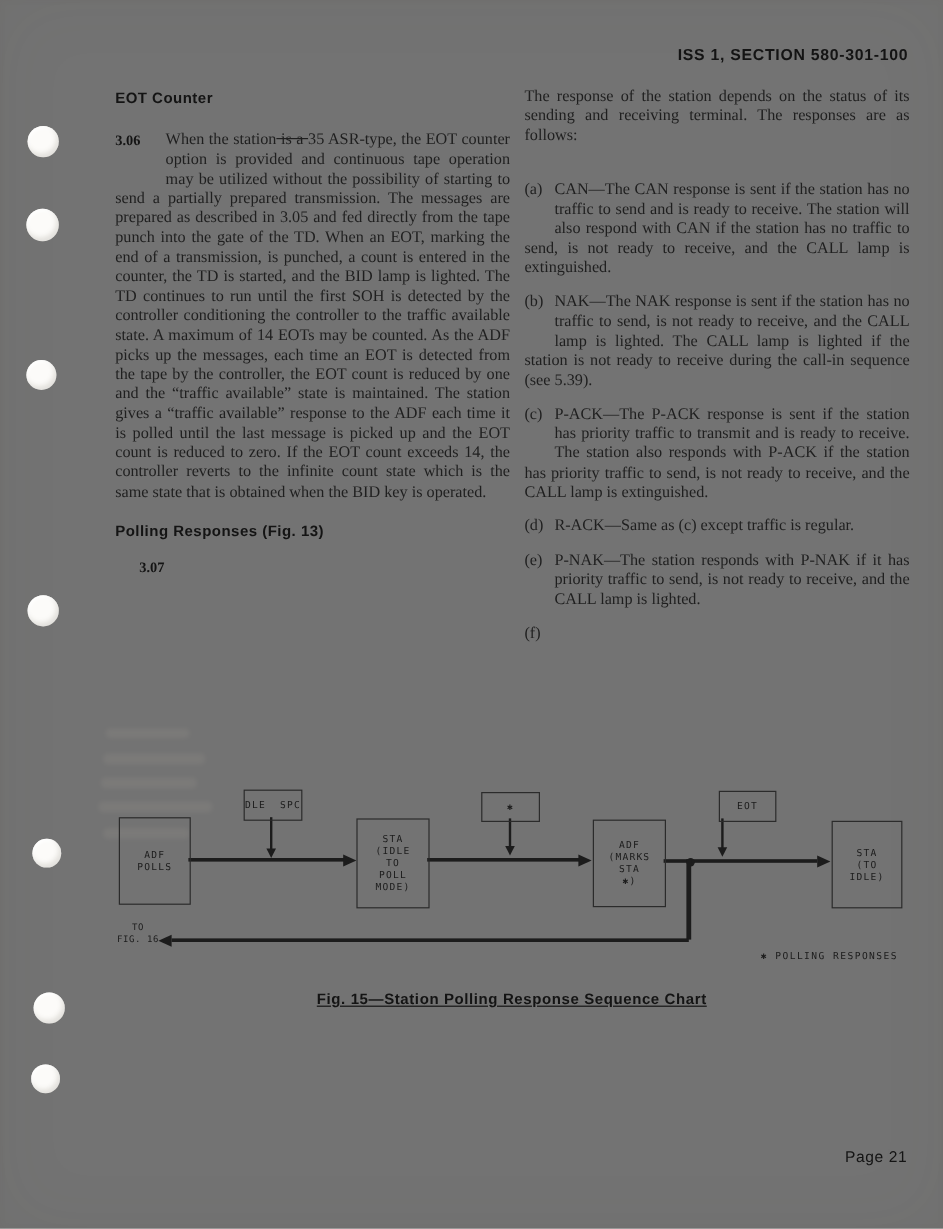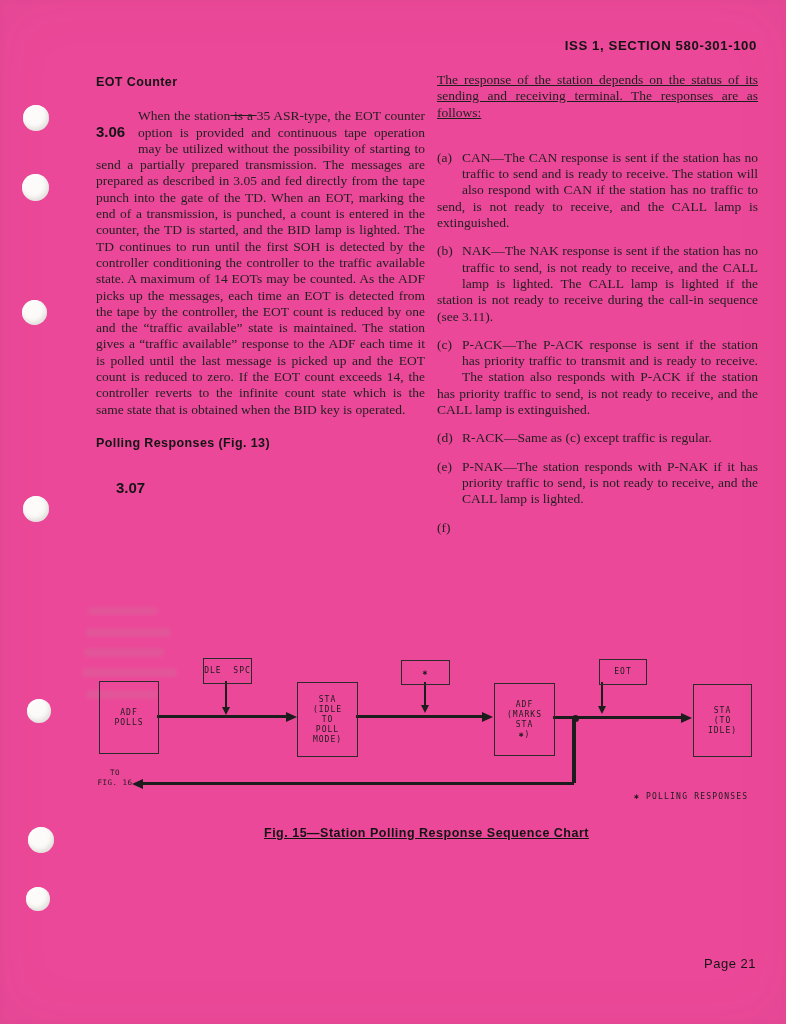"ISS 1, SECTION 580-301-100" .page { background: #ec4899 -> #737373 }
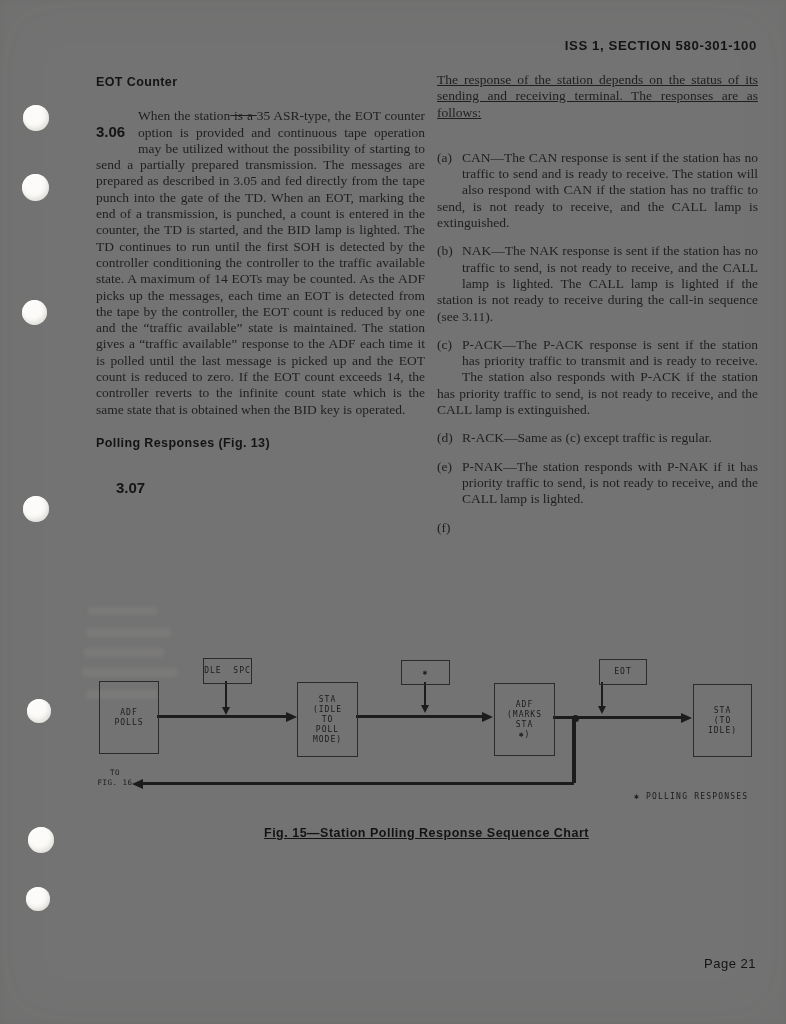"The response of the station" .intro { text-decoration: underline -> none }
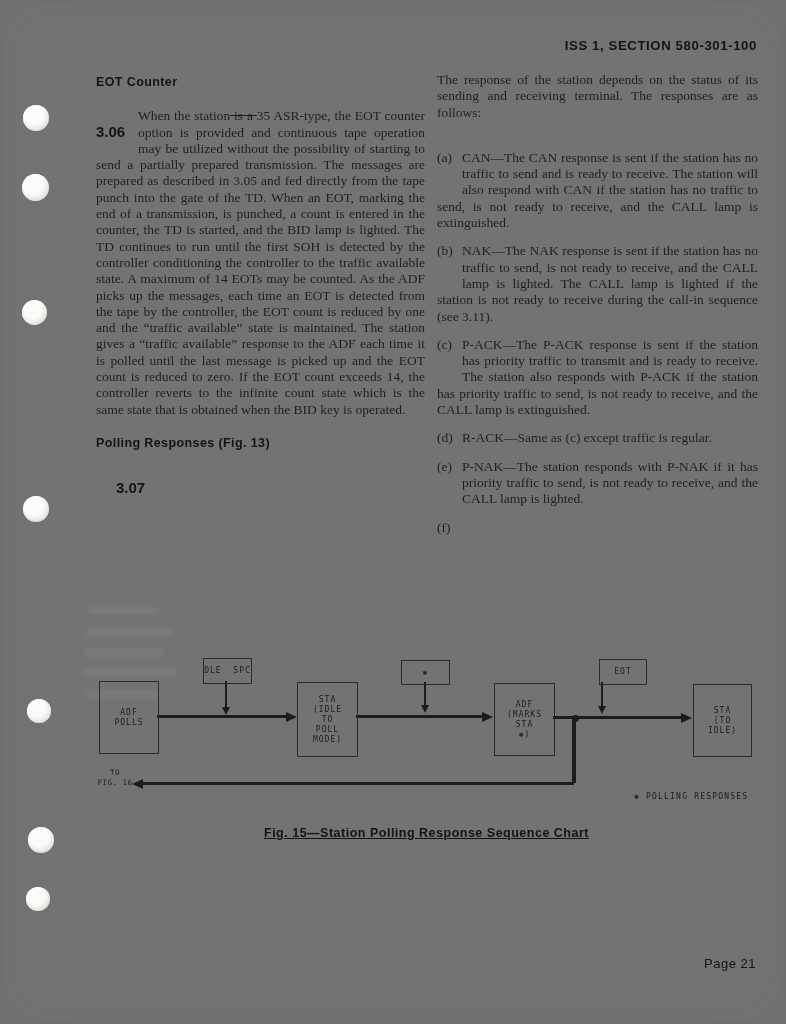"3.06" .pnum { font-family: Liberation Sans, sans-serif -> Liberation Serif, serif; font-size: 15px -> 12px; top: 16px -> 1px }
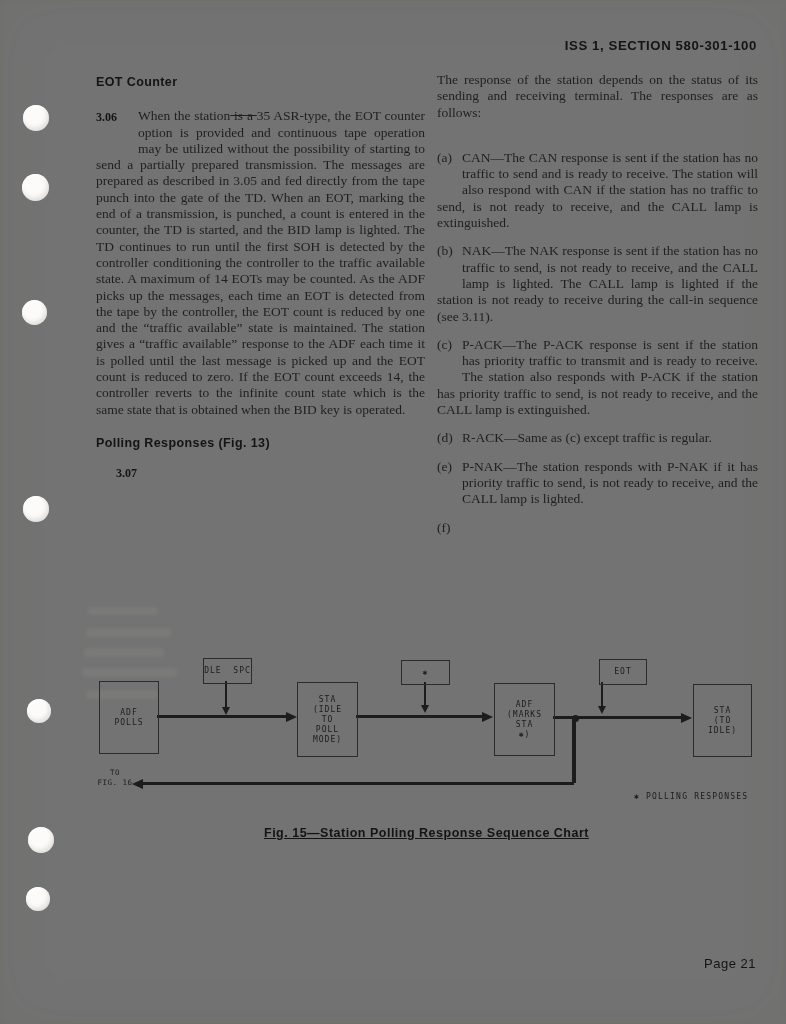"NAK—The NAK response is sent" span.itext { text: 3.11 -> 5.39 }
